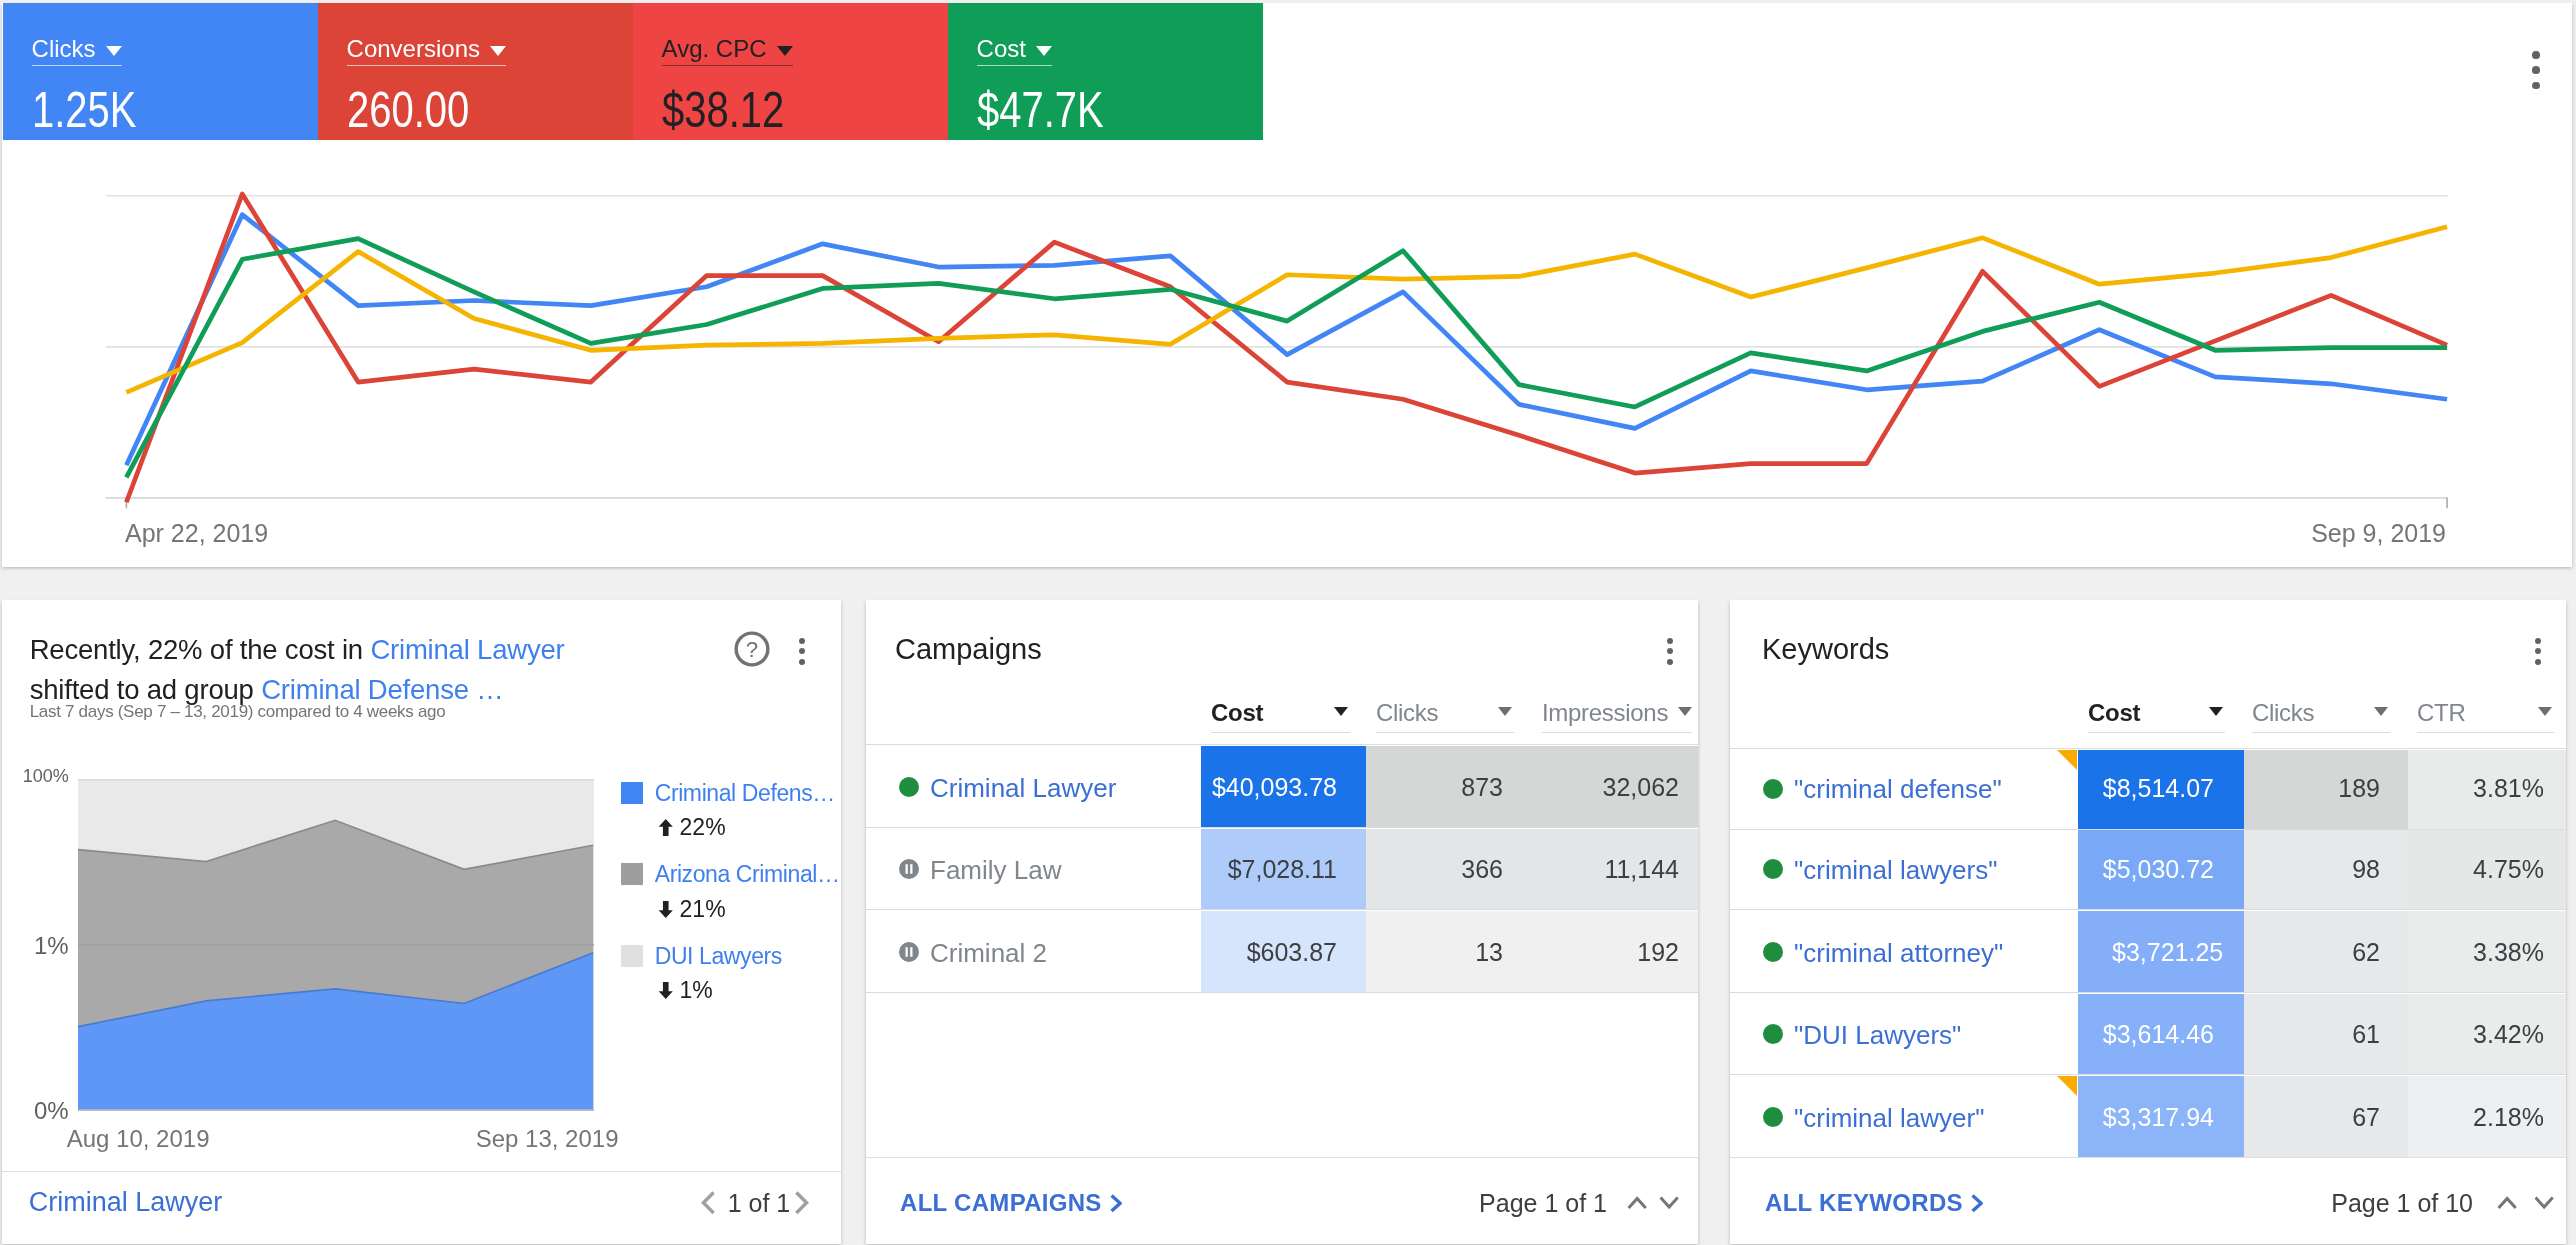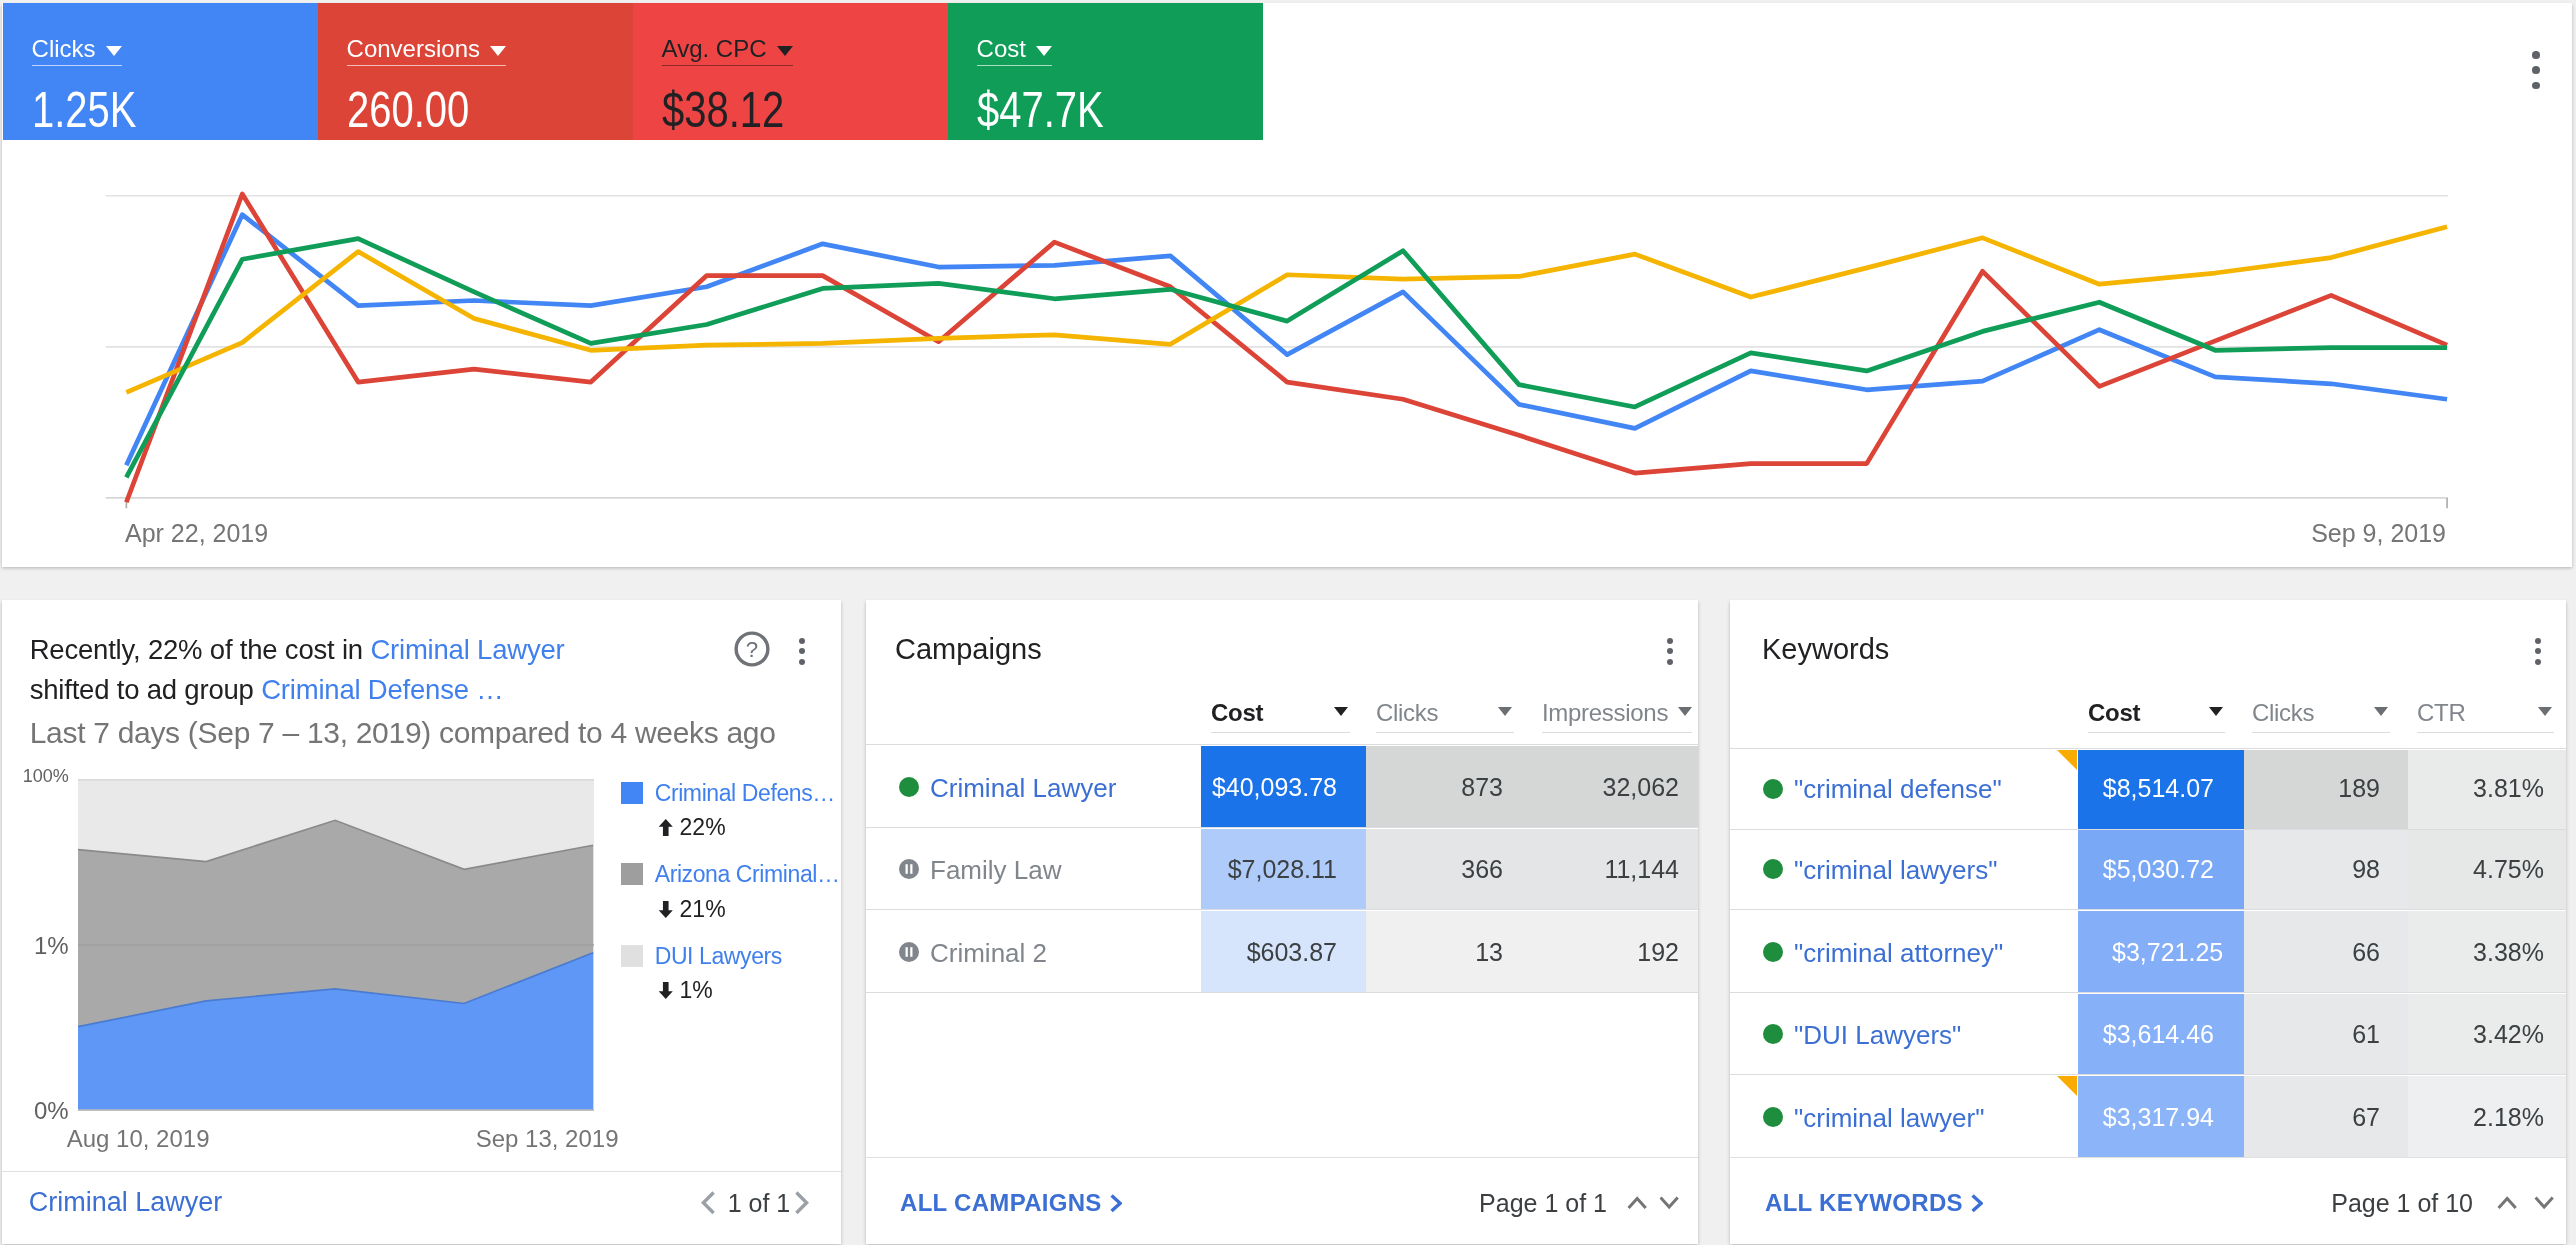"Last 7 days (Sep 7" div.abs { font-size: 30px -> 17px; top: 116px -> 102px }
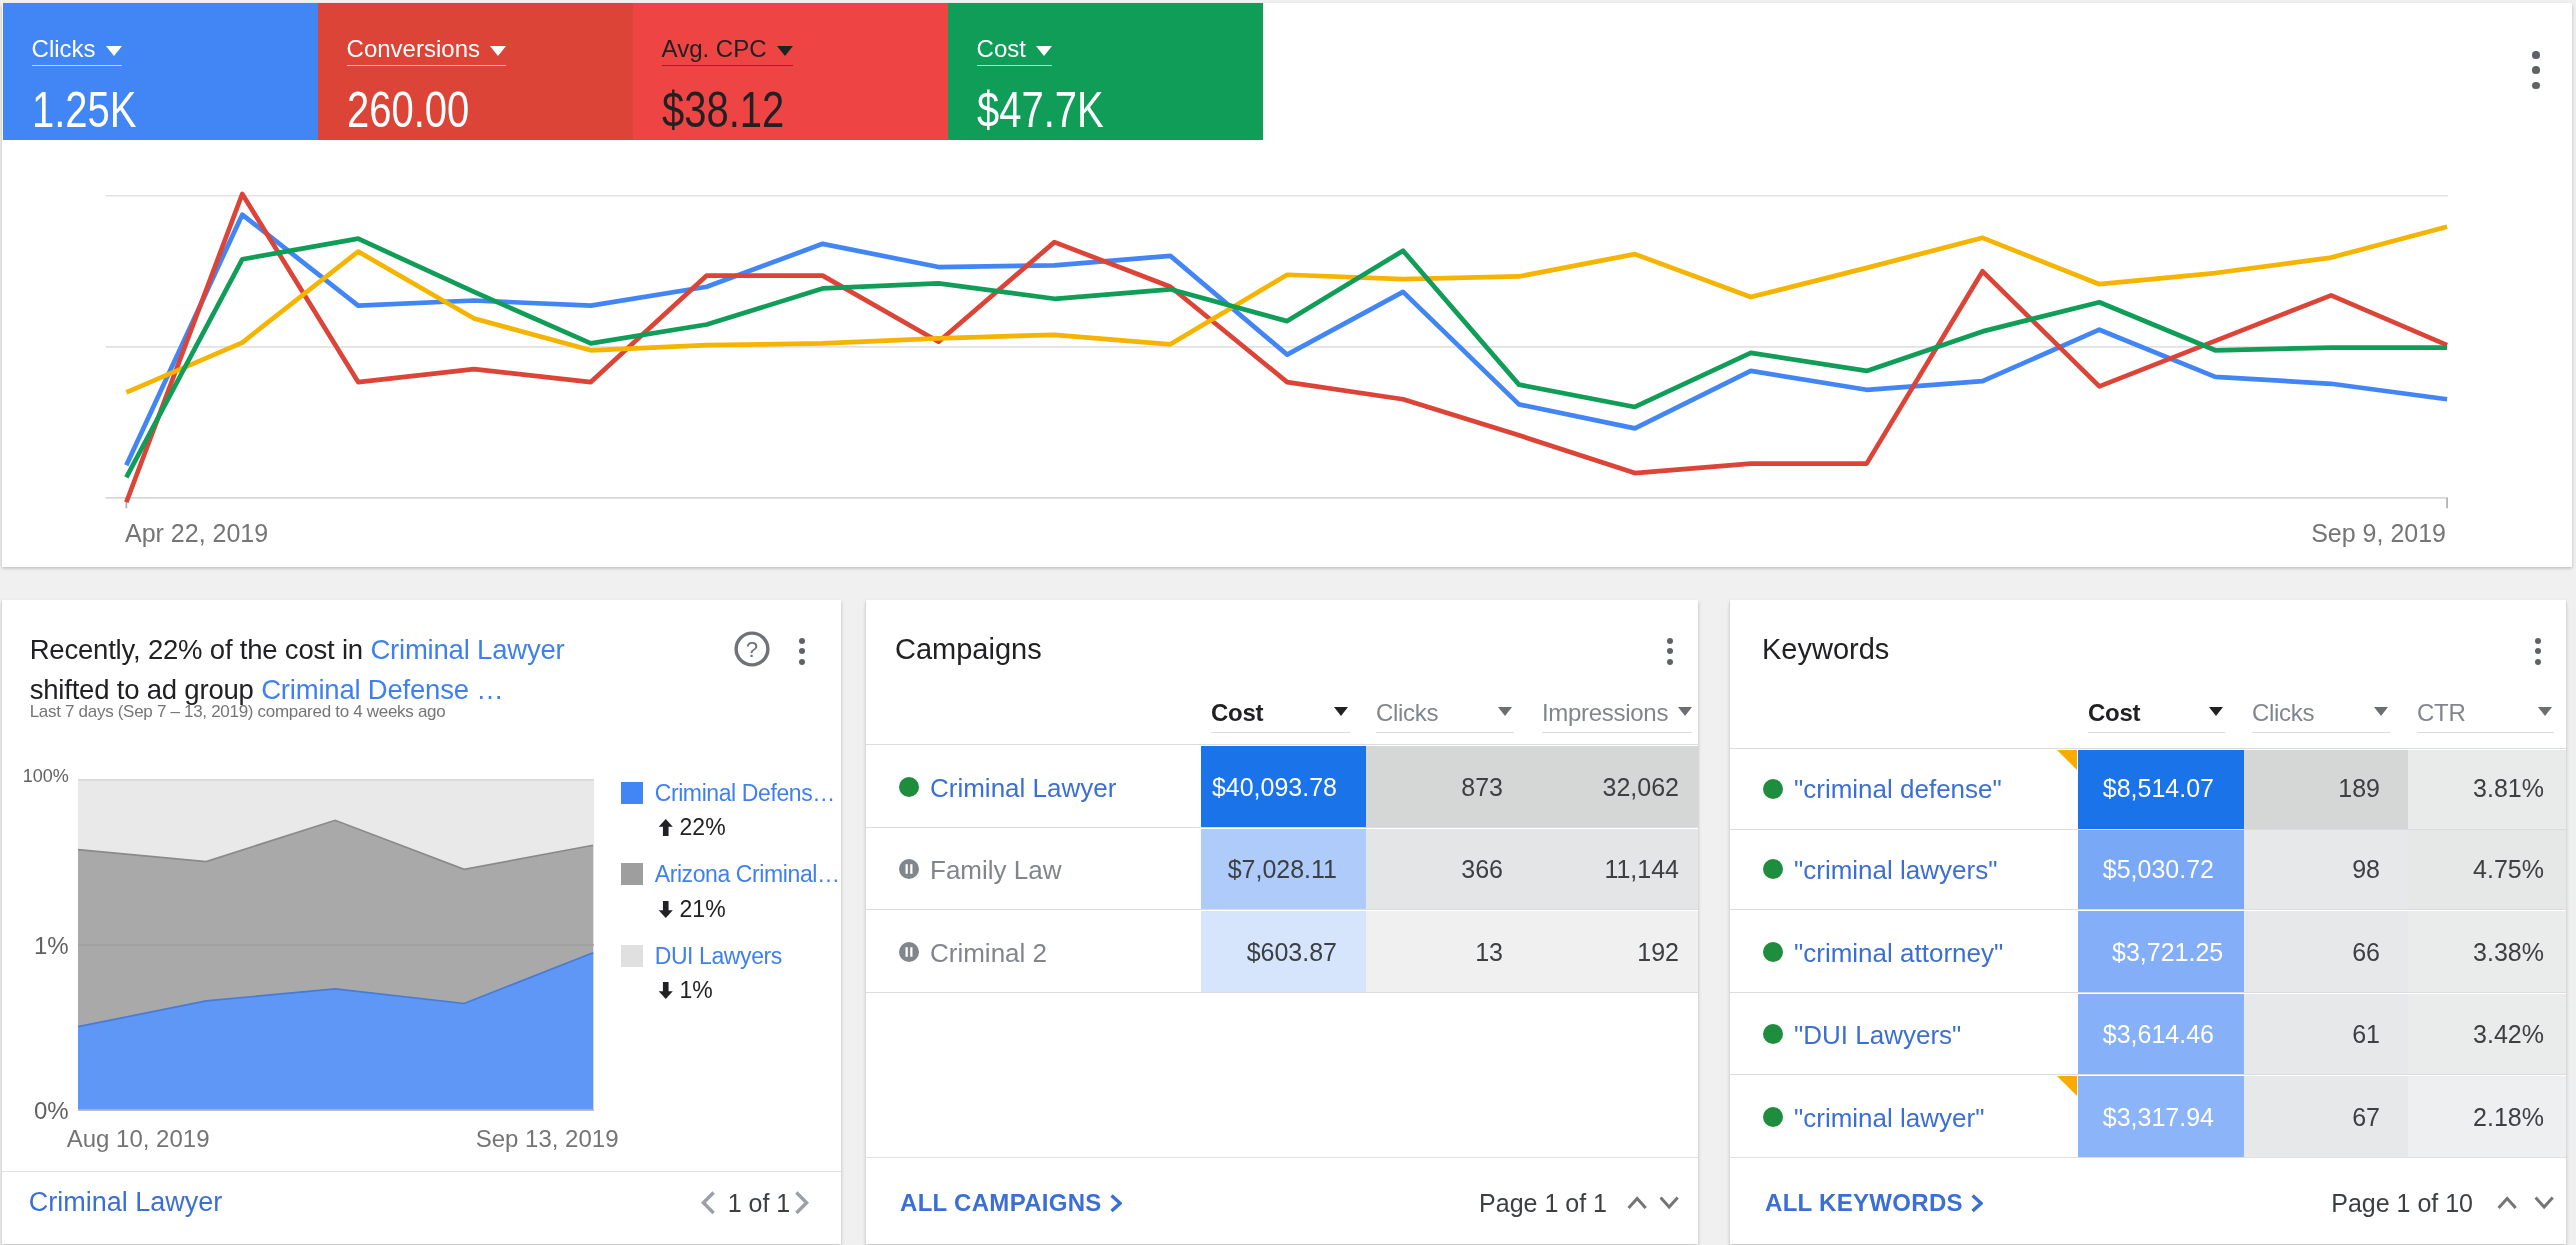"66" div.cellnum { text: 66 -> 62 }
